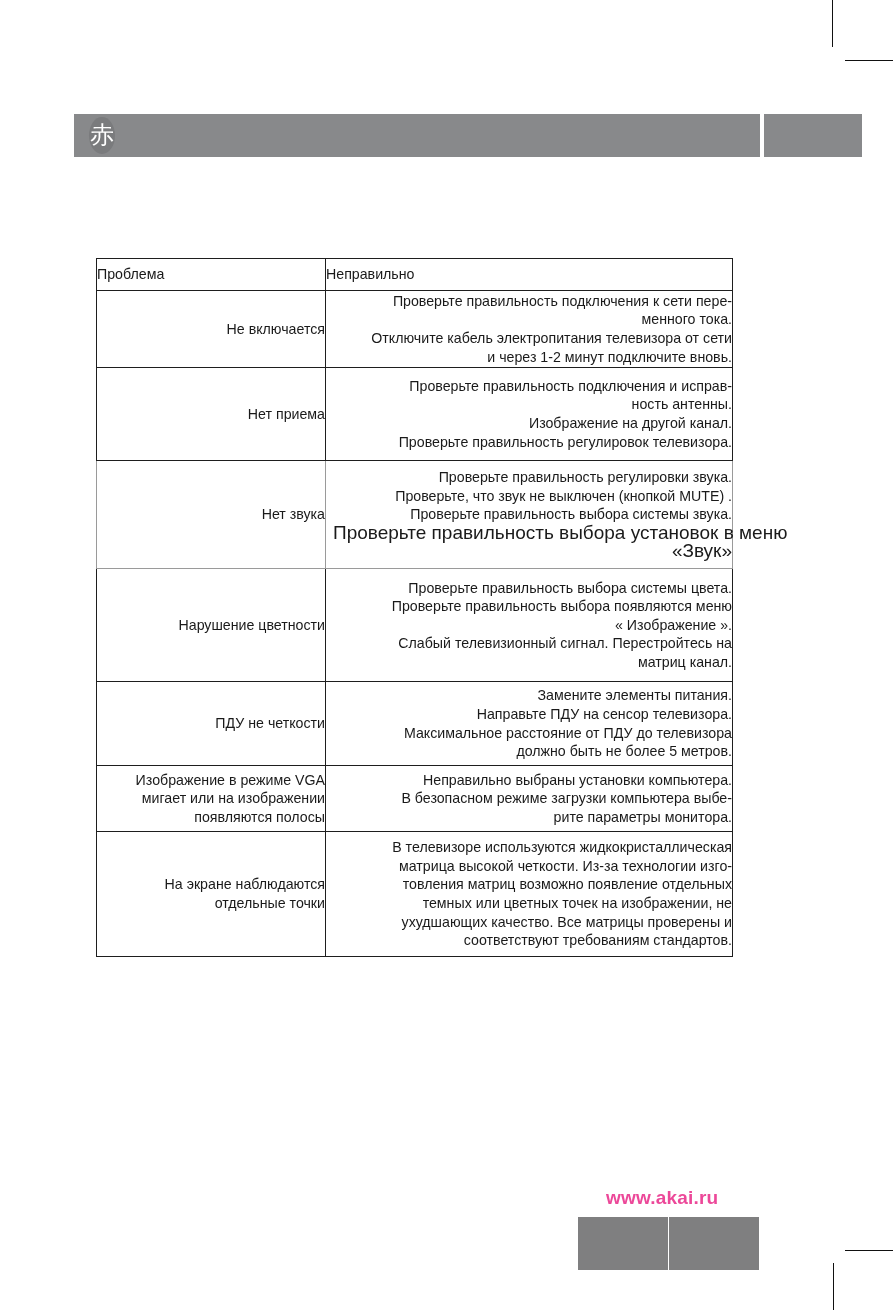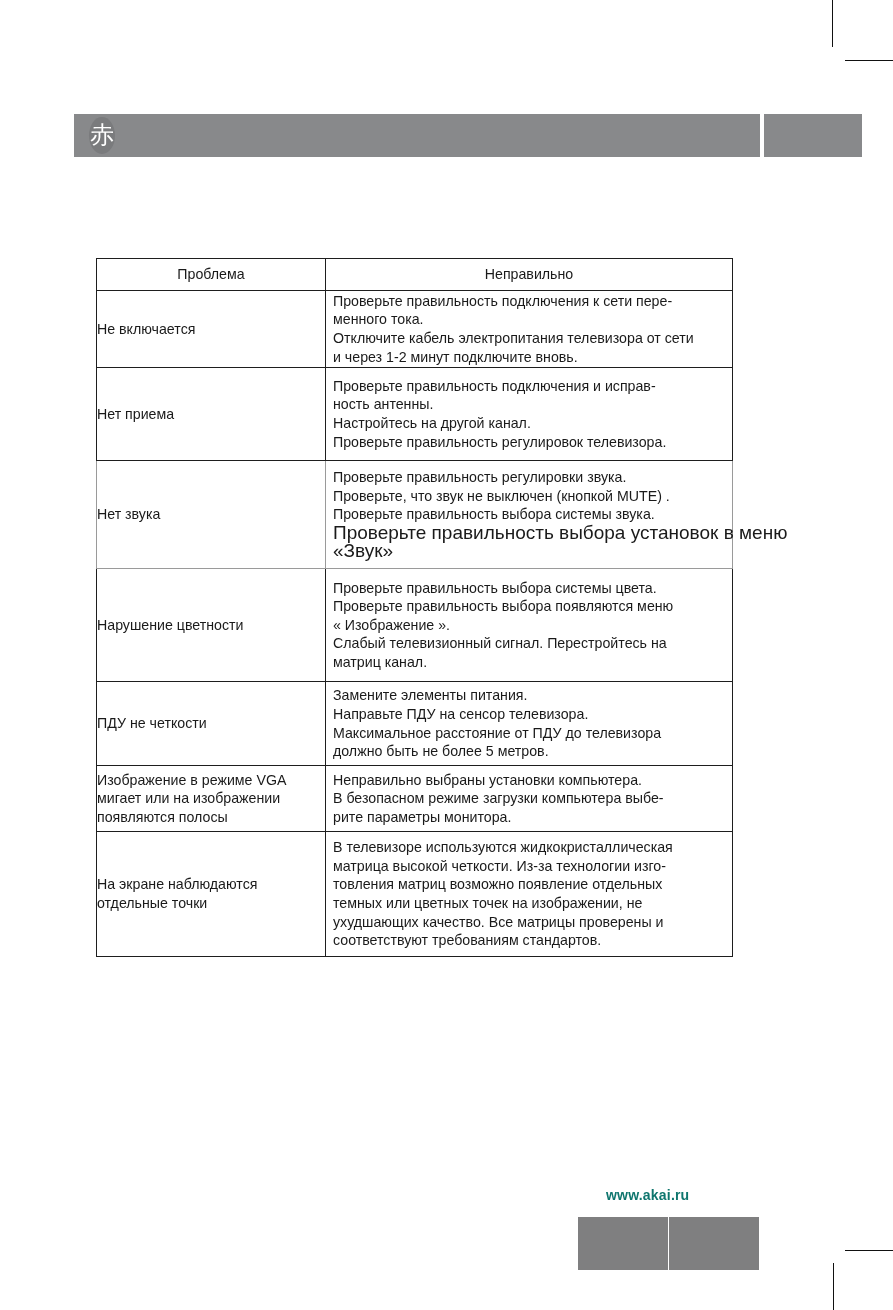"Проблема" table.ts th { text-align: center -> left }
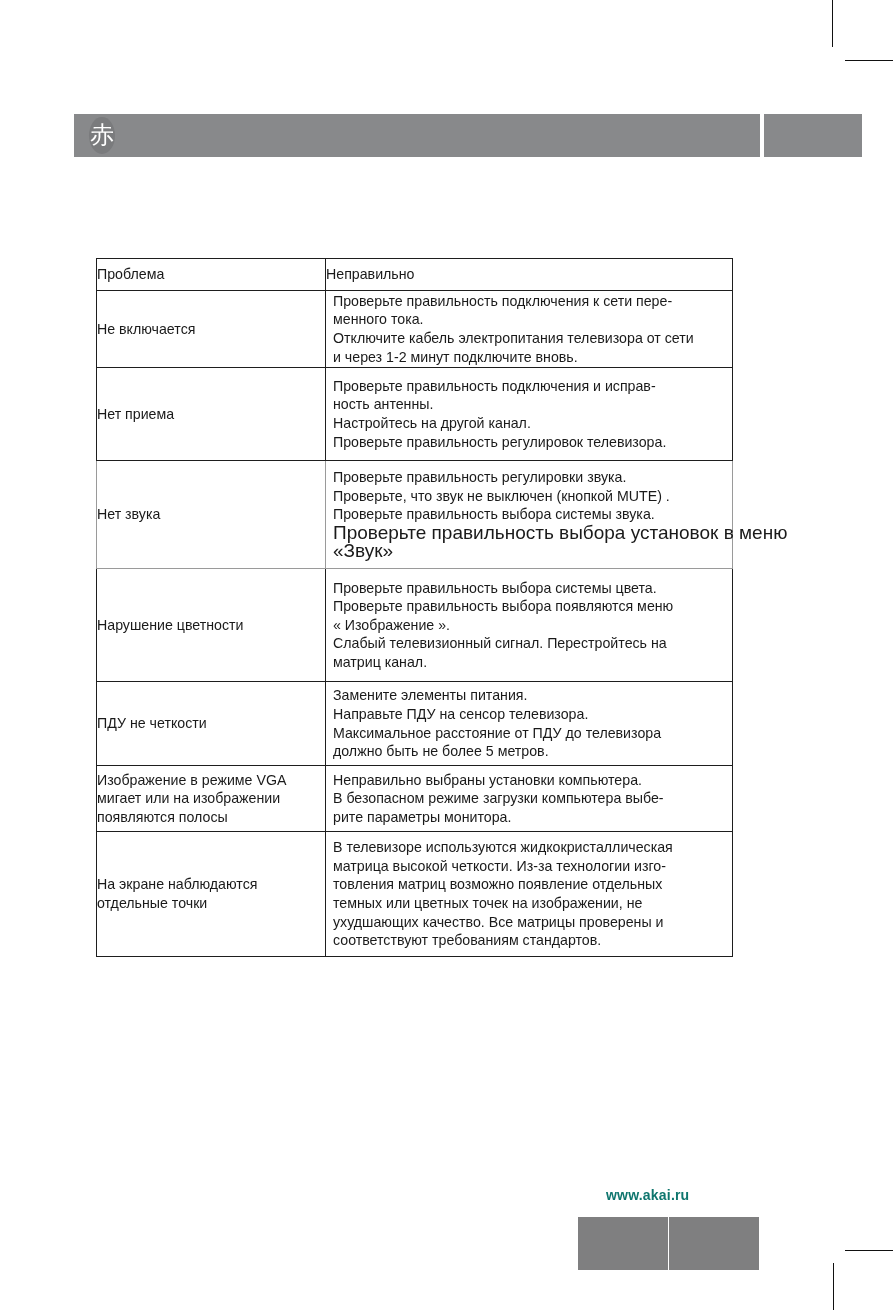"Проверьте правильность подключения к" .line { text-align: none -> right }
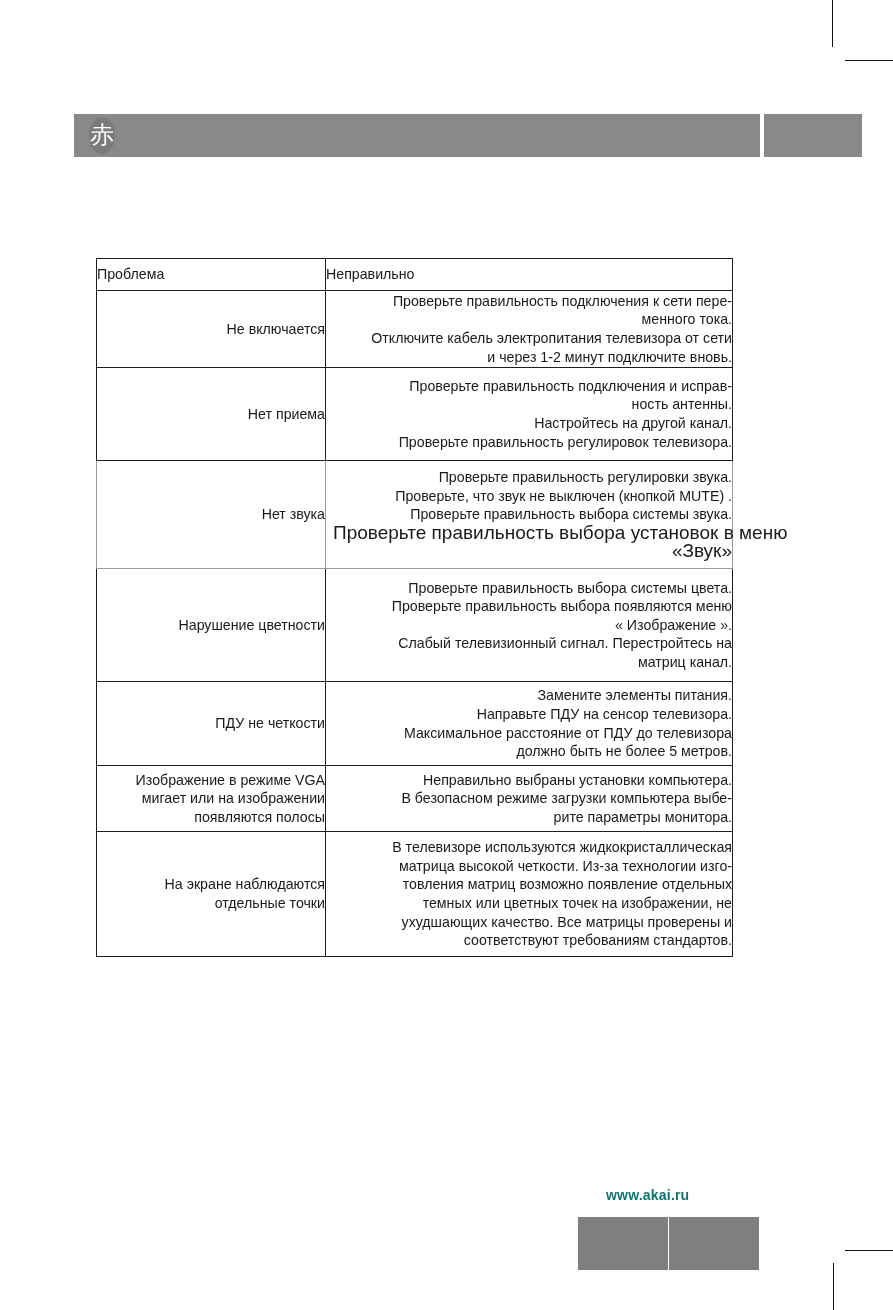"Настройтесь на другой канал." span.line { text: Настройтесь -> Изображение }
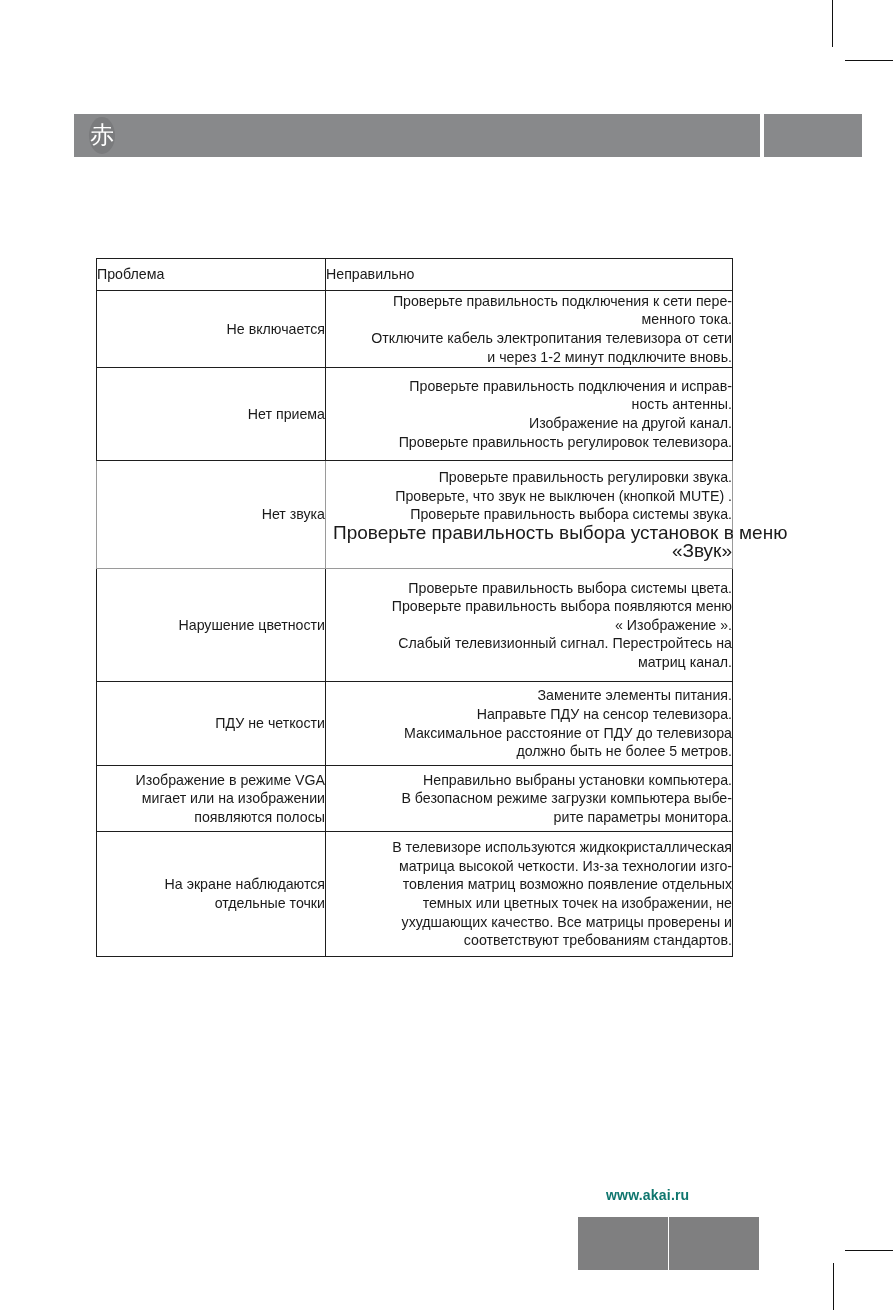"www.akai.ru" .url { color: #0f766e -> #ec4899; font-size: 14px -> 19px }
